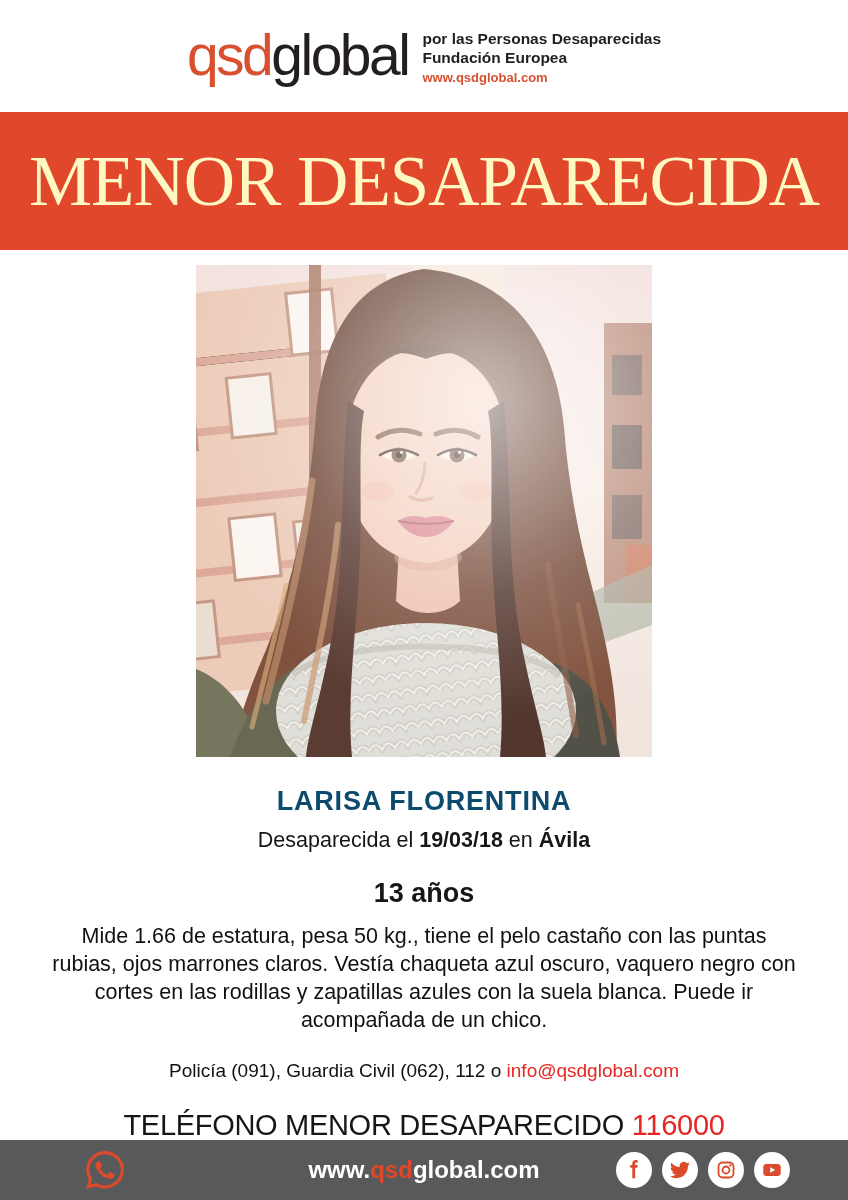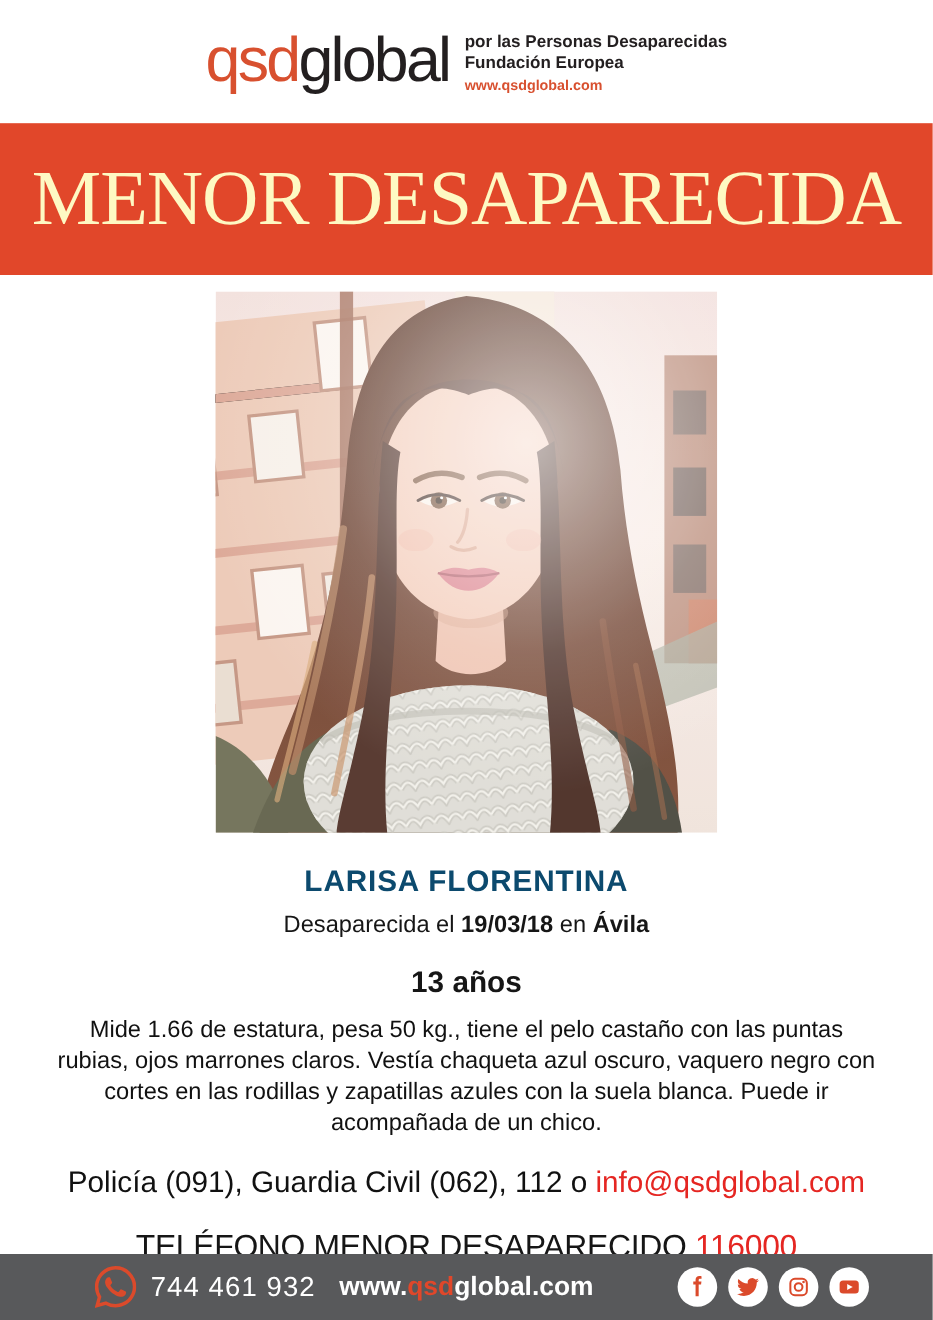"Policía (091), Guardia Civil (062)," .agencies-line { font-size: 27px -> 19px }
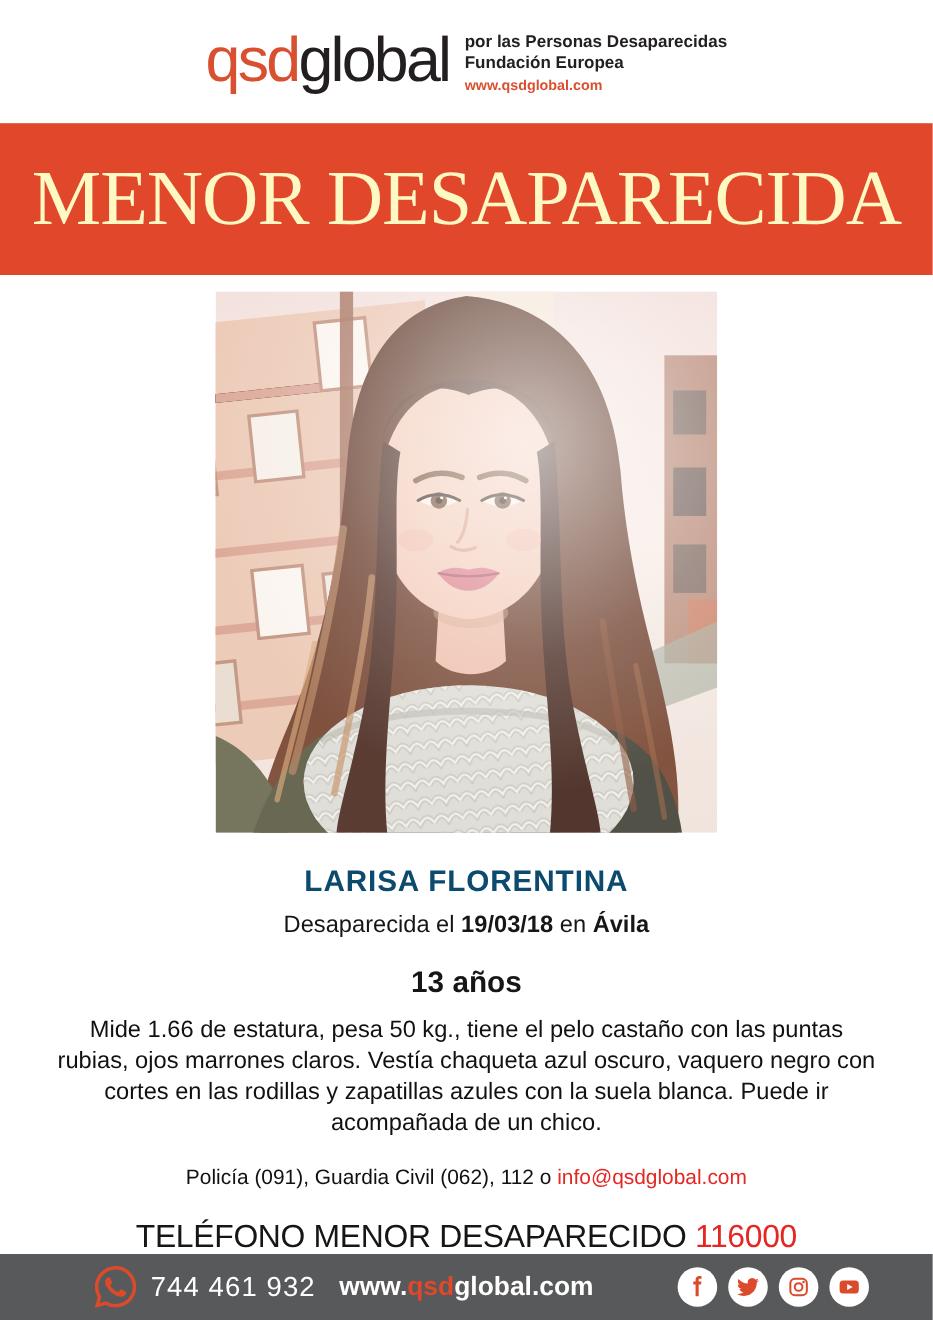"744 461 932" span.wa-number { html: <span>744 461 932</span> -> none }
